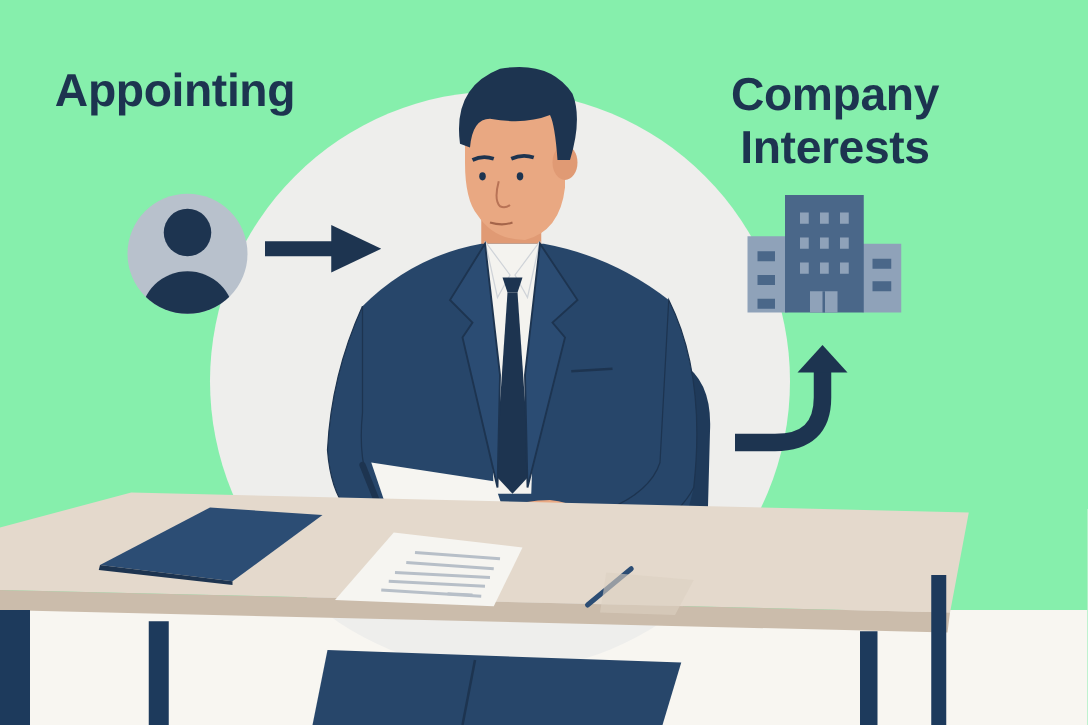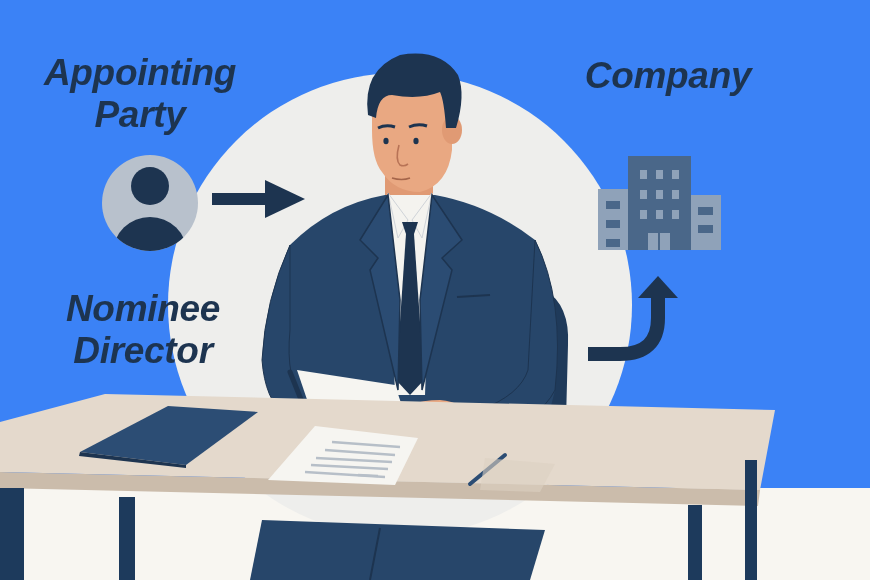"Appointing" .canvas { background: #3b82f6 -> #86efac; font-style: italic -> none }
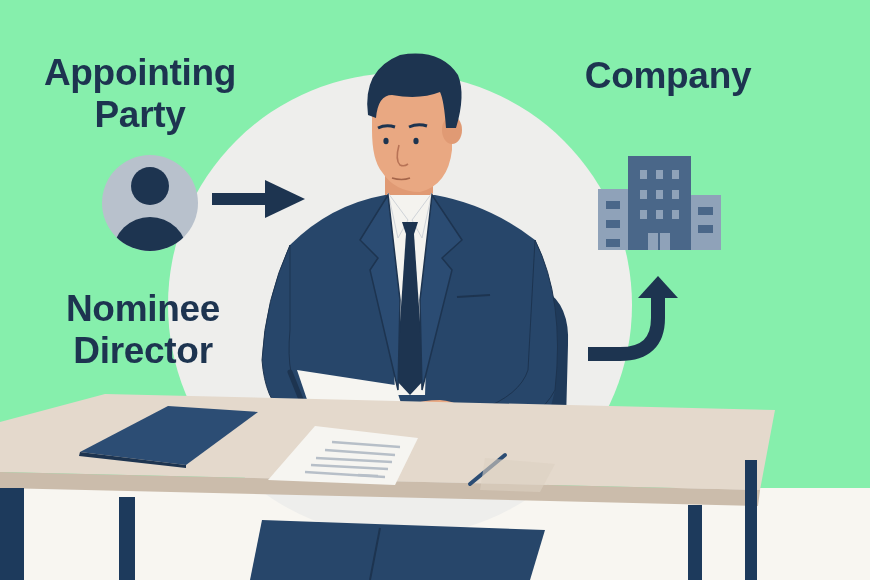"Party" span { html: <span>Party</span> -> none }
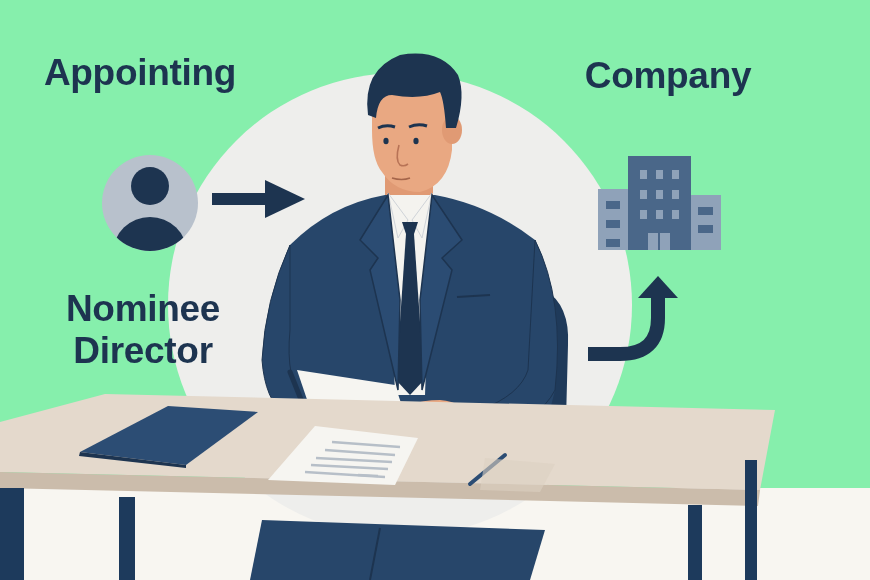"Interests" span { html: none -> <span>Interests</span> }
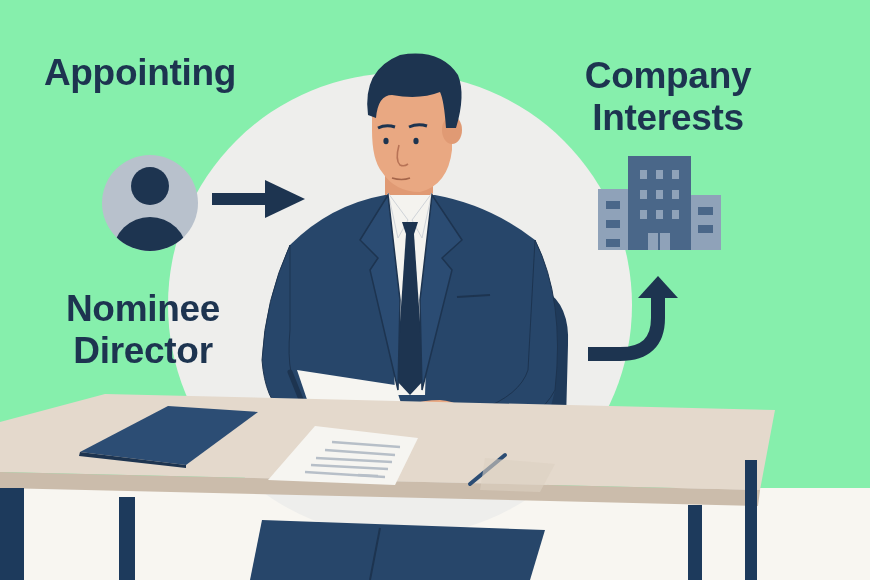"Nominee" div.label { html: <div> <span>Nominee</span> <span>Director</span> </div> -> none }
